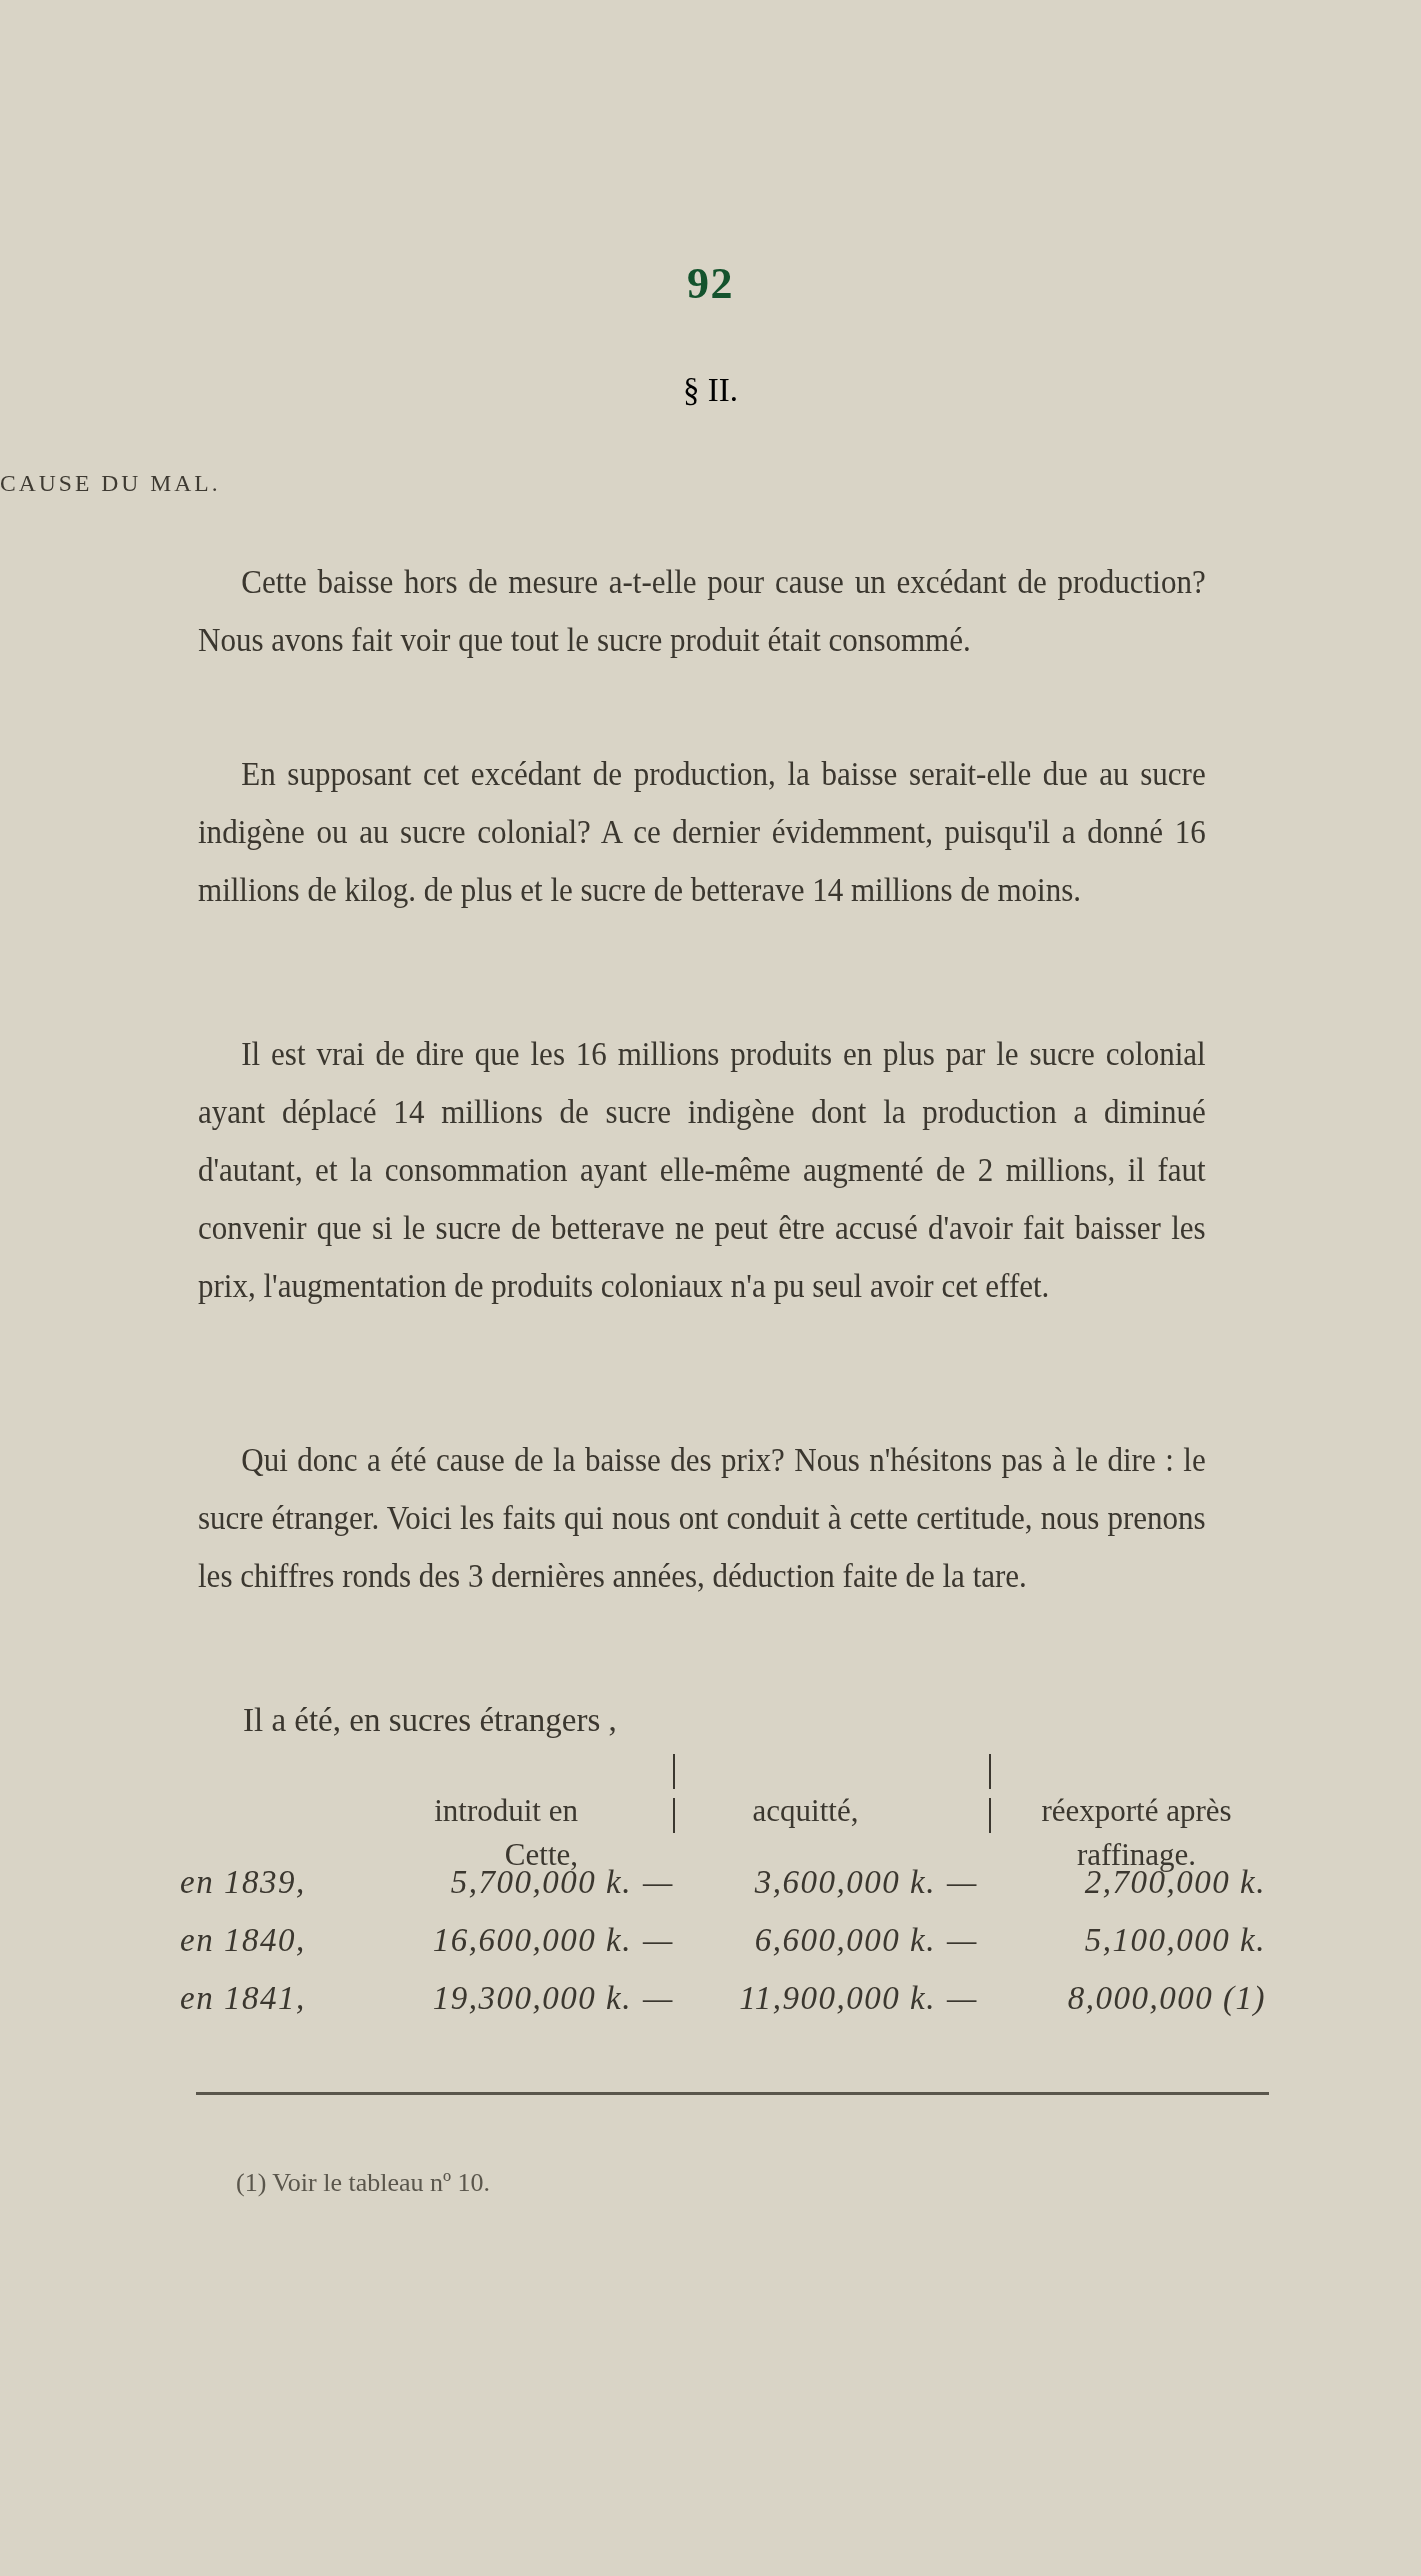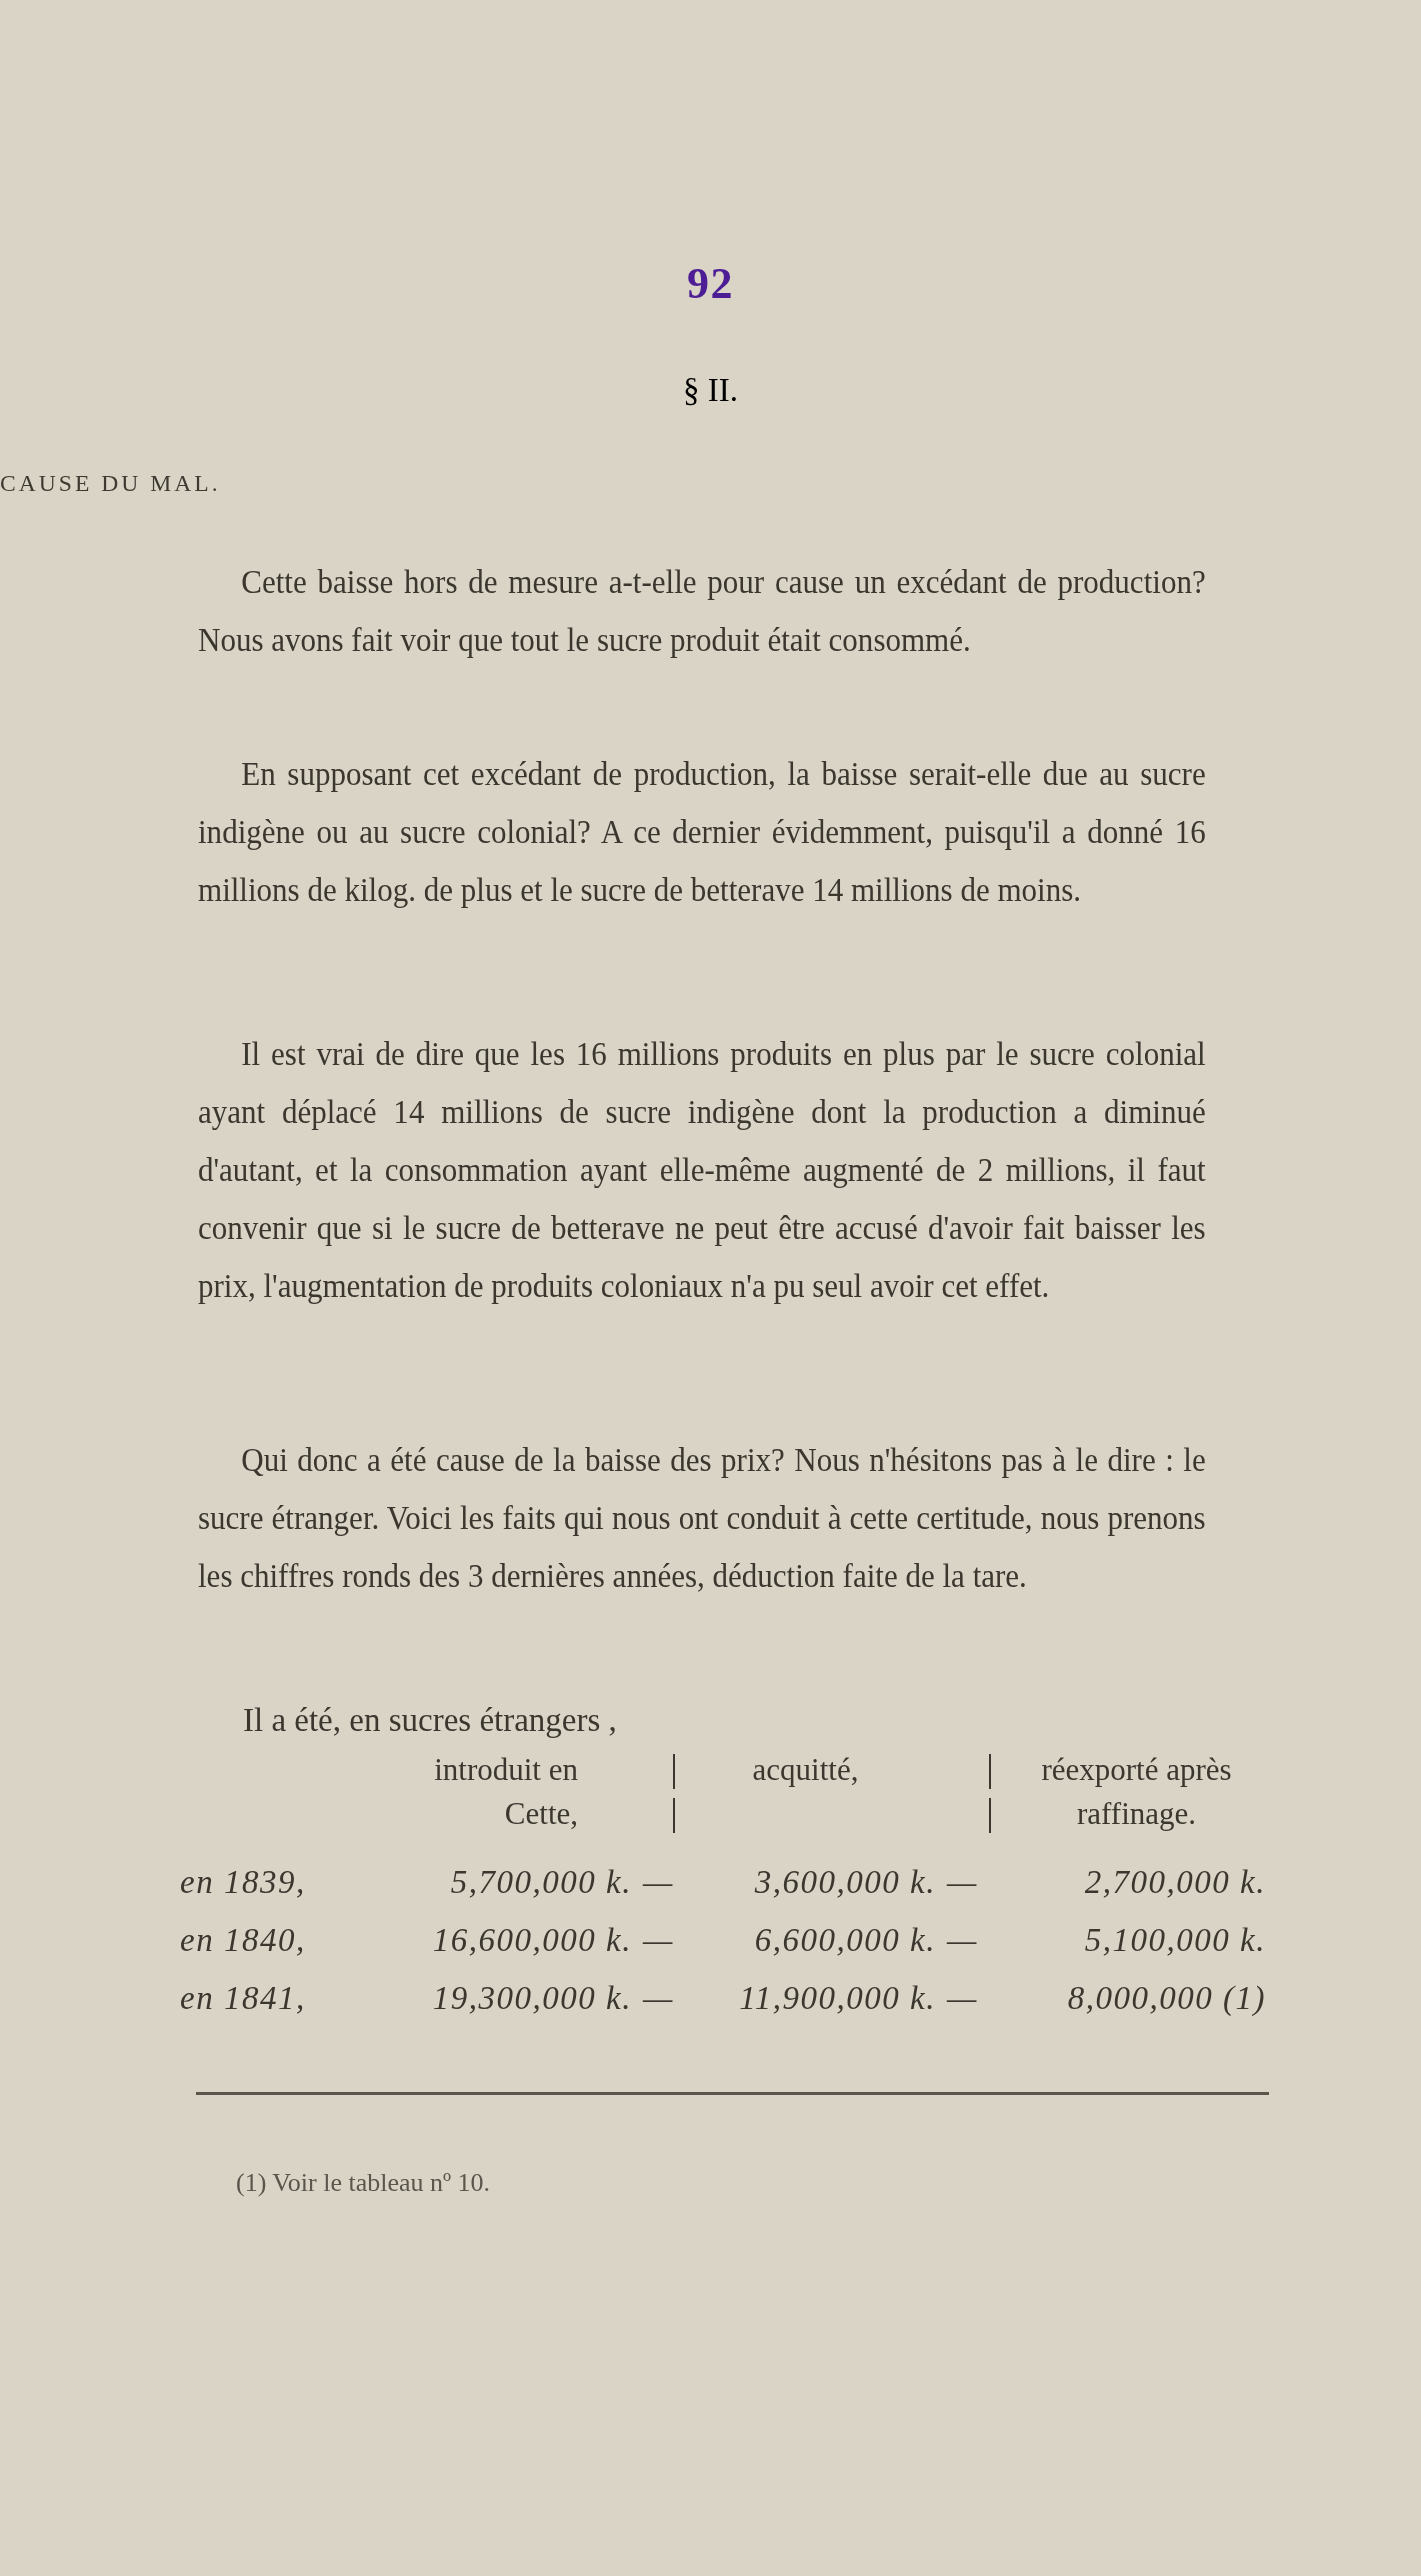"92" .page-number { color: #4c1d95 -> #14532d }
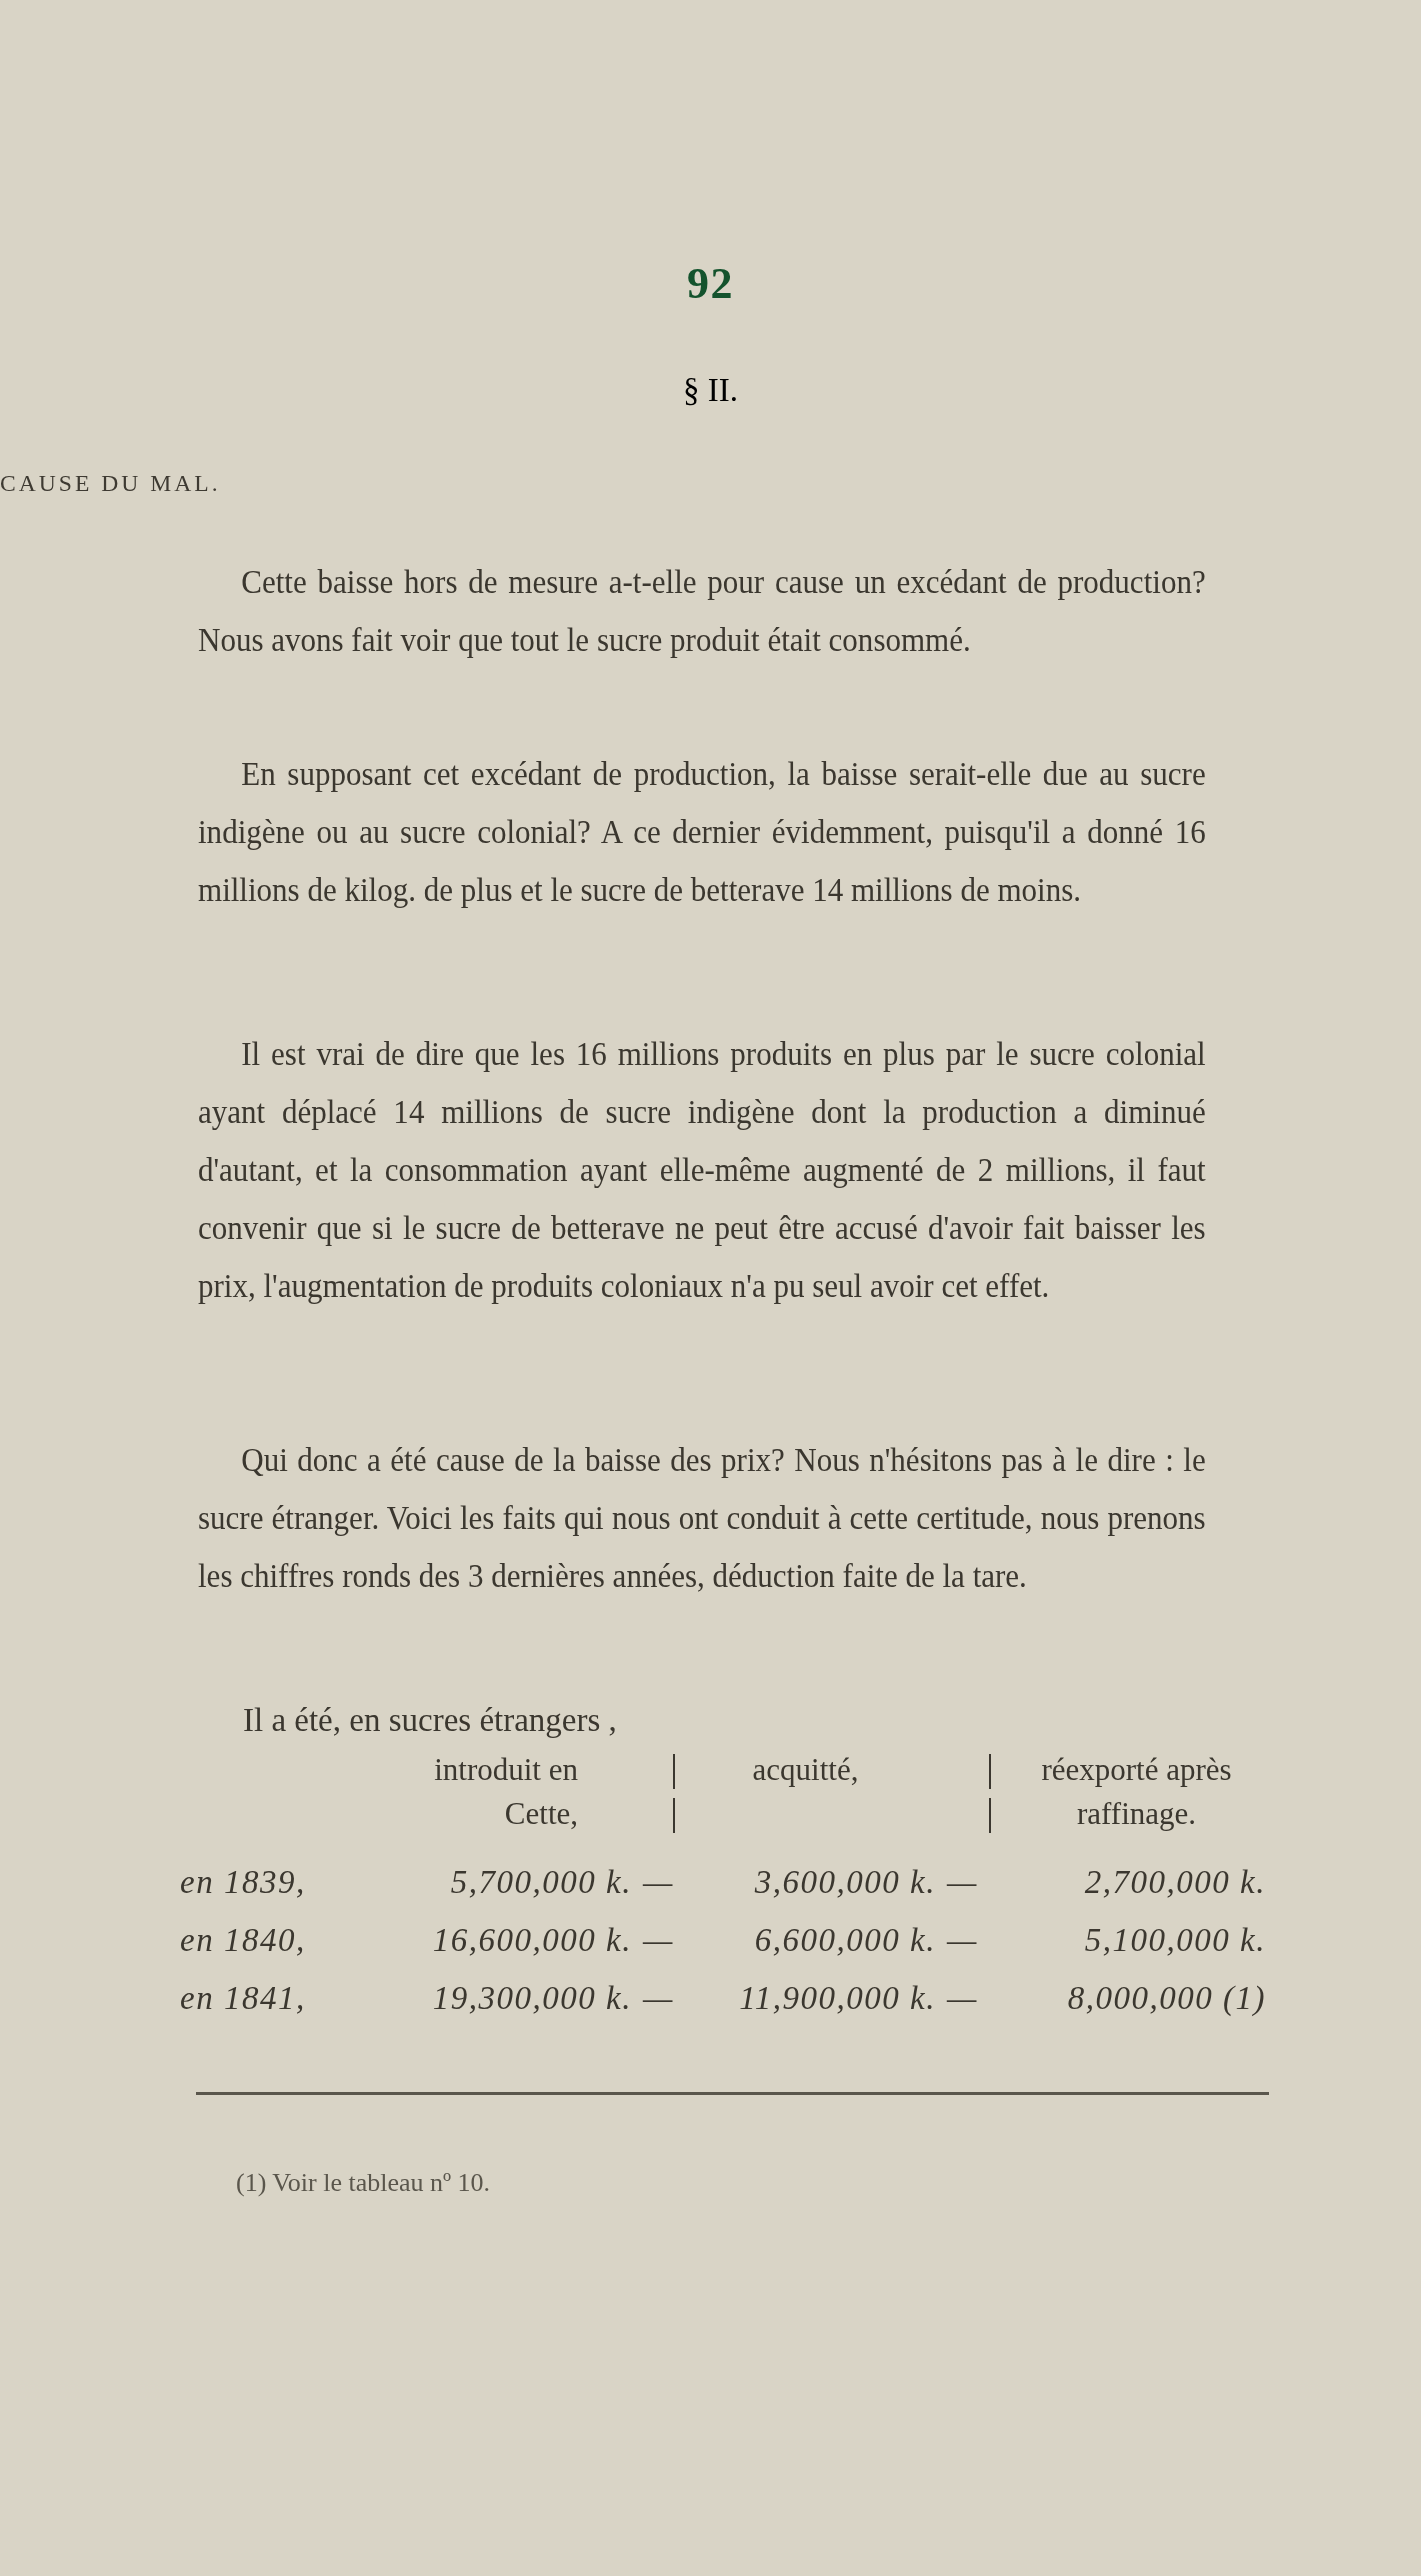"introduit en" .col-h { margin-top: none -> 41px }
